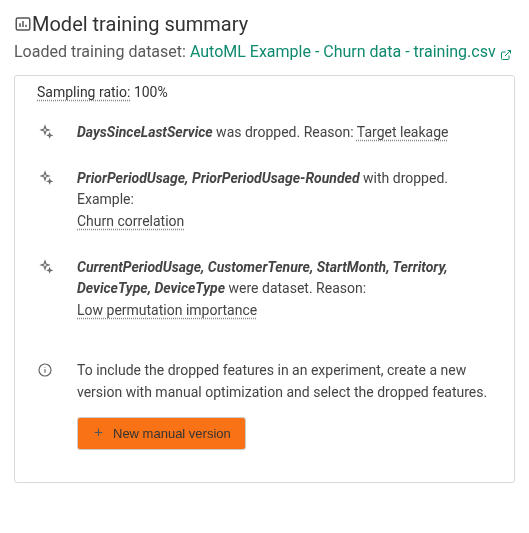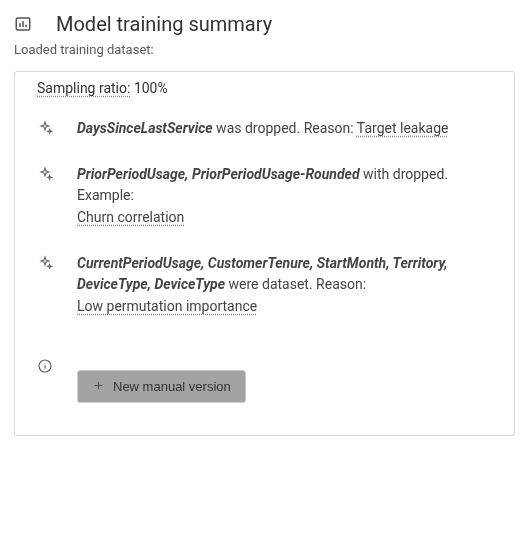"Model training summary" .header-row { gap: 24px -> 0 }
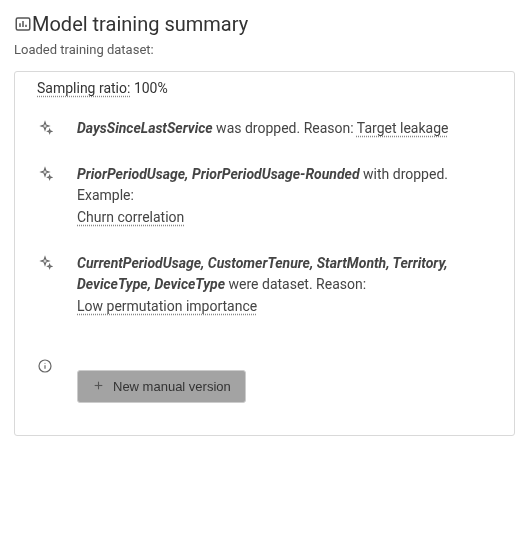"Loaded training dataset:" .dataset-row { font-size: 13px -> 16px }
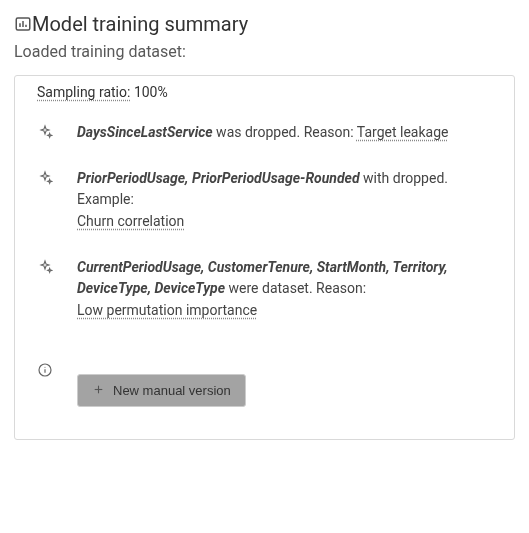"AutoML Example - Churn data" a.dataset-link { html: none -> <a> <span>AutoML Example - Churn data - training.csv</span> <span> <svg> <path></path> <polyline></polyline> <line></line> </svg> </span> </a> }
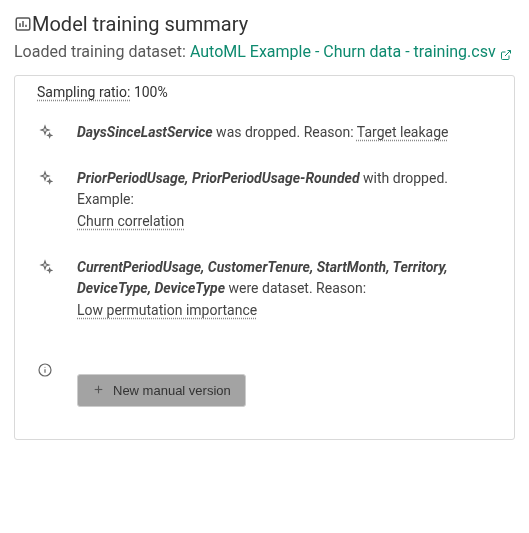"To include the dropped features" div { html: none -> <div>To include the dropped features in an experiment, create a new version with manual optimization and select the dropped features.</div> }
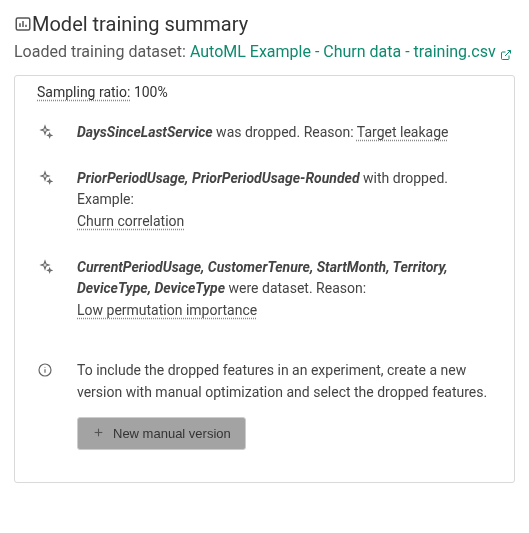"New manual version" .btn { background: #a3a3a3 -> #f97316 }
